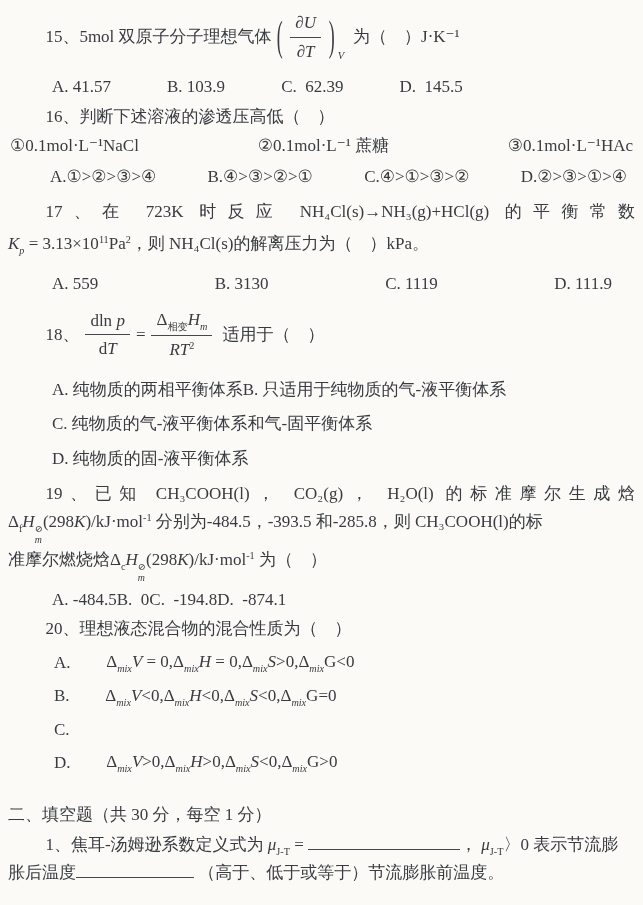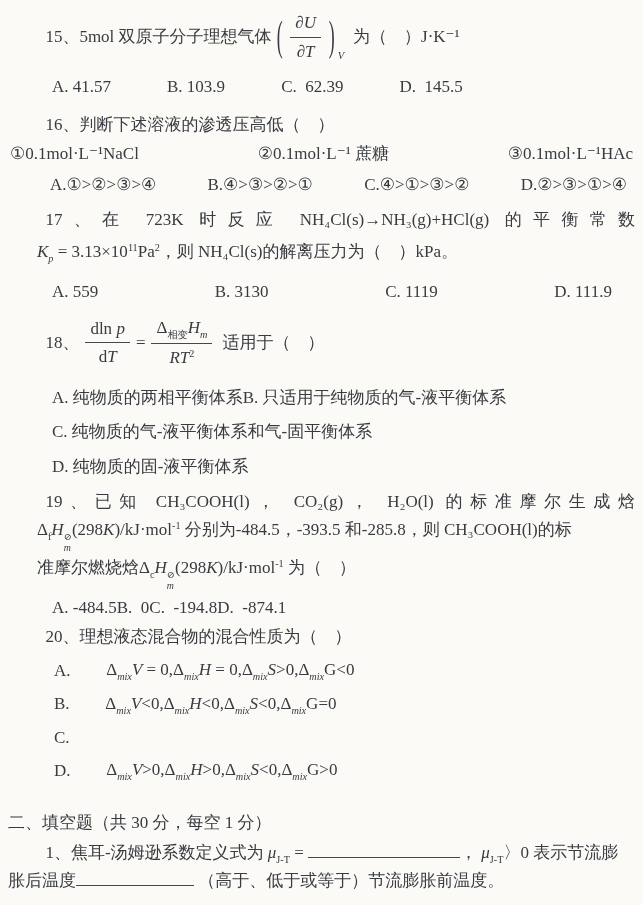"16、判断下述溶液的渗透压高低（ ）" .mt12 { margin-top: 12px -> 4px }
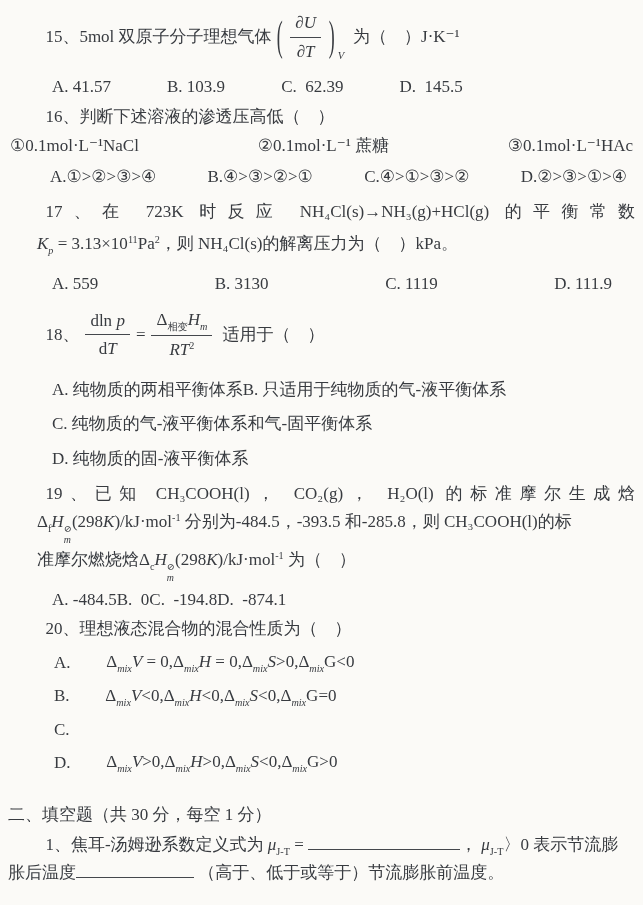"Kp = 3.13×1011Pa2，则 NH₄Cl(s)的解离压力为（" .line { margin-left: 29px -> none }
